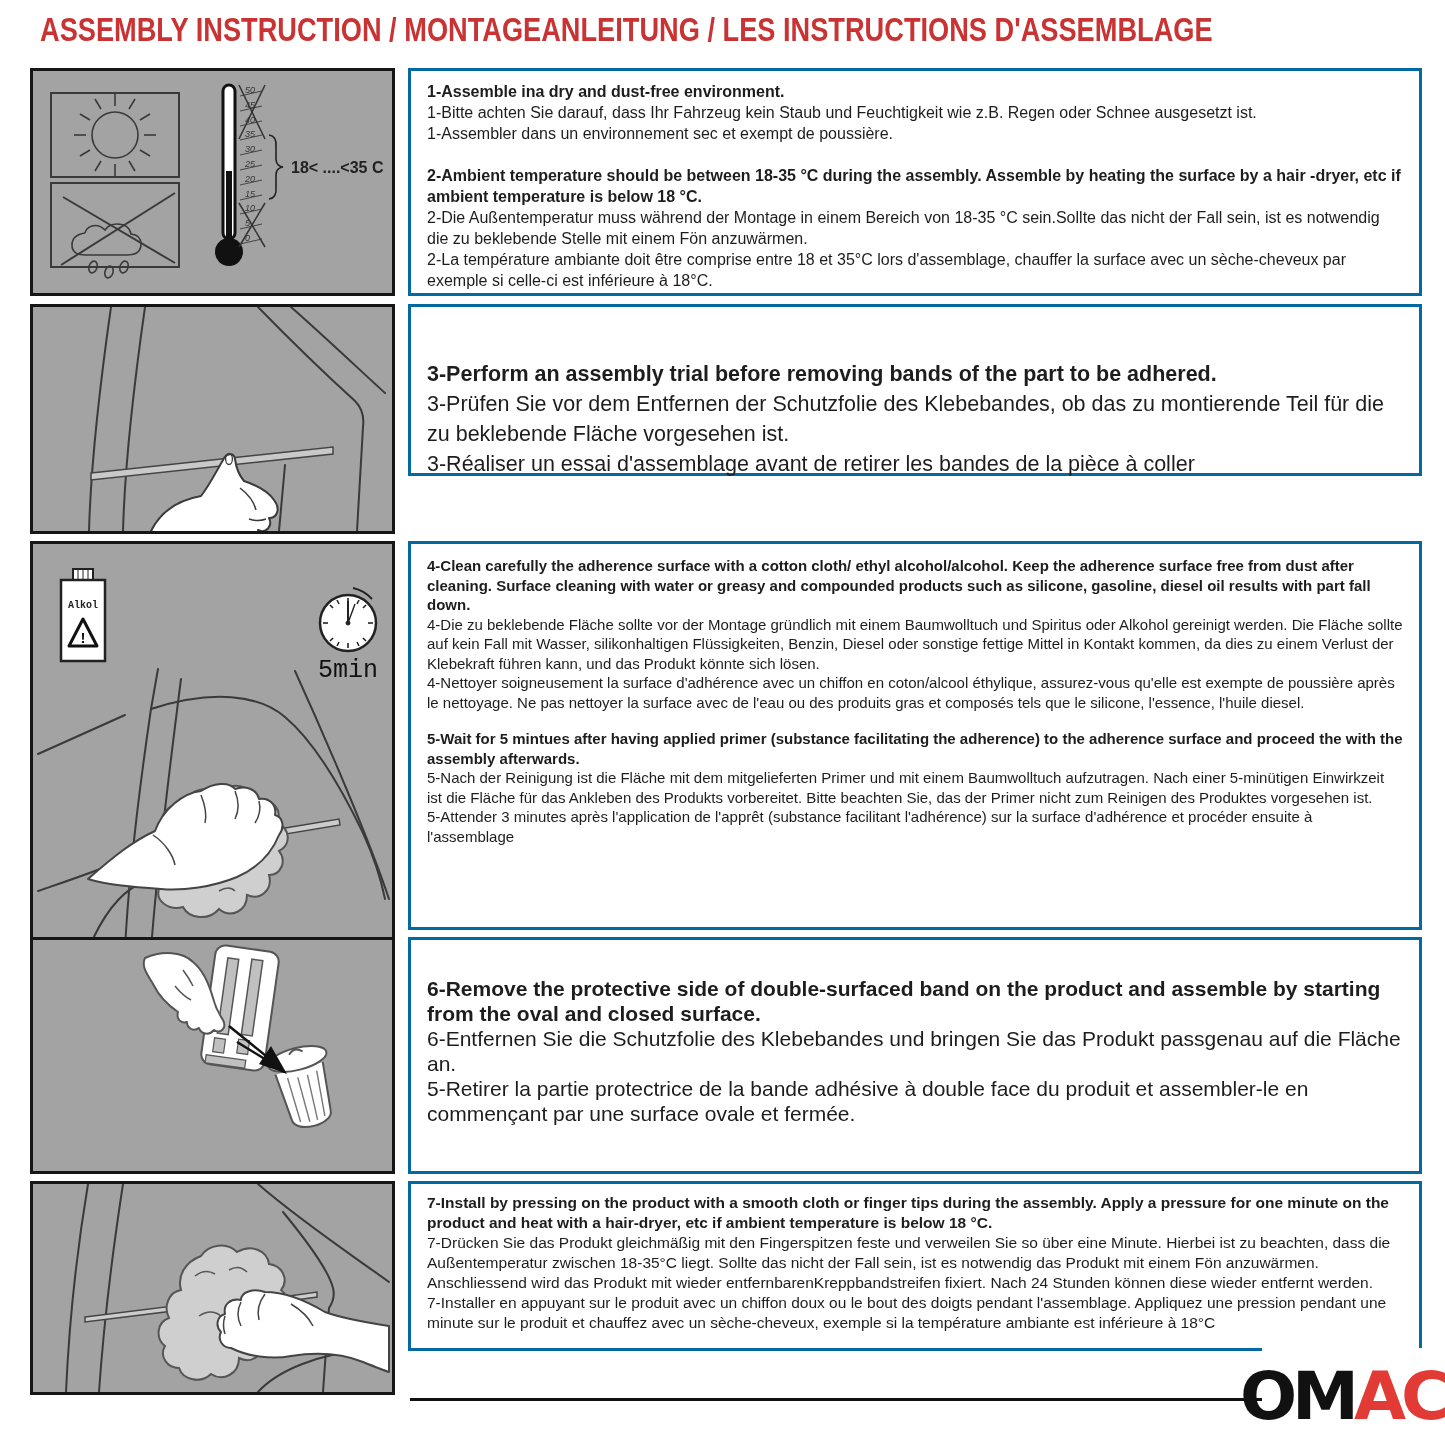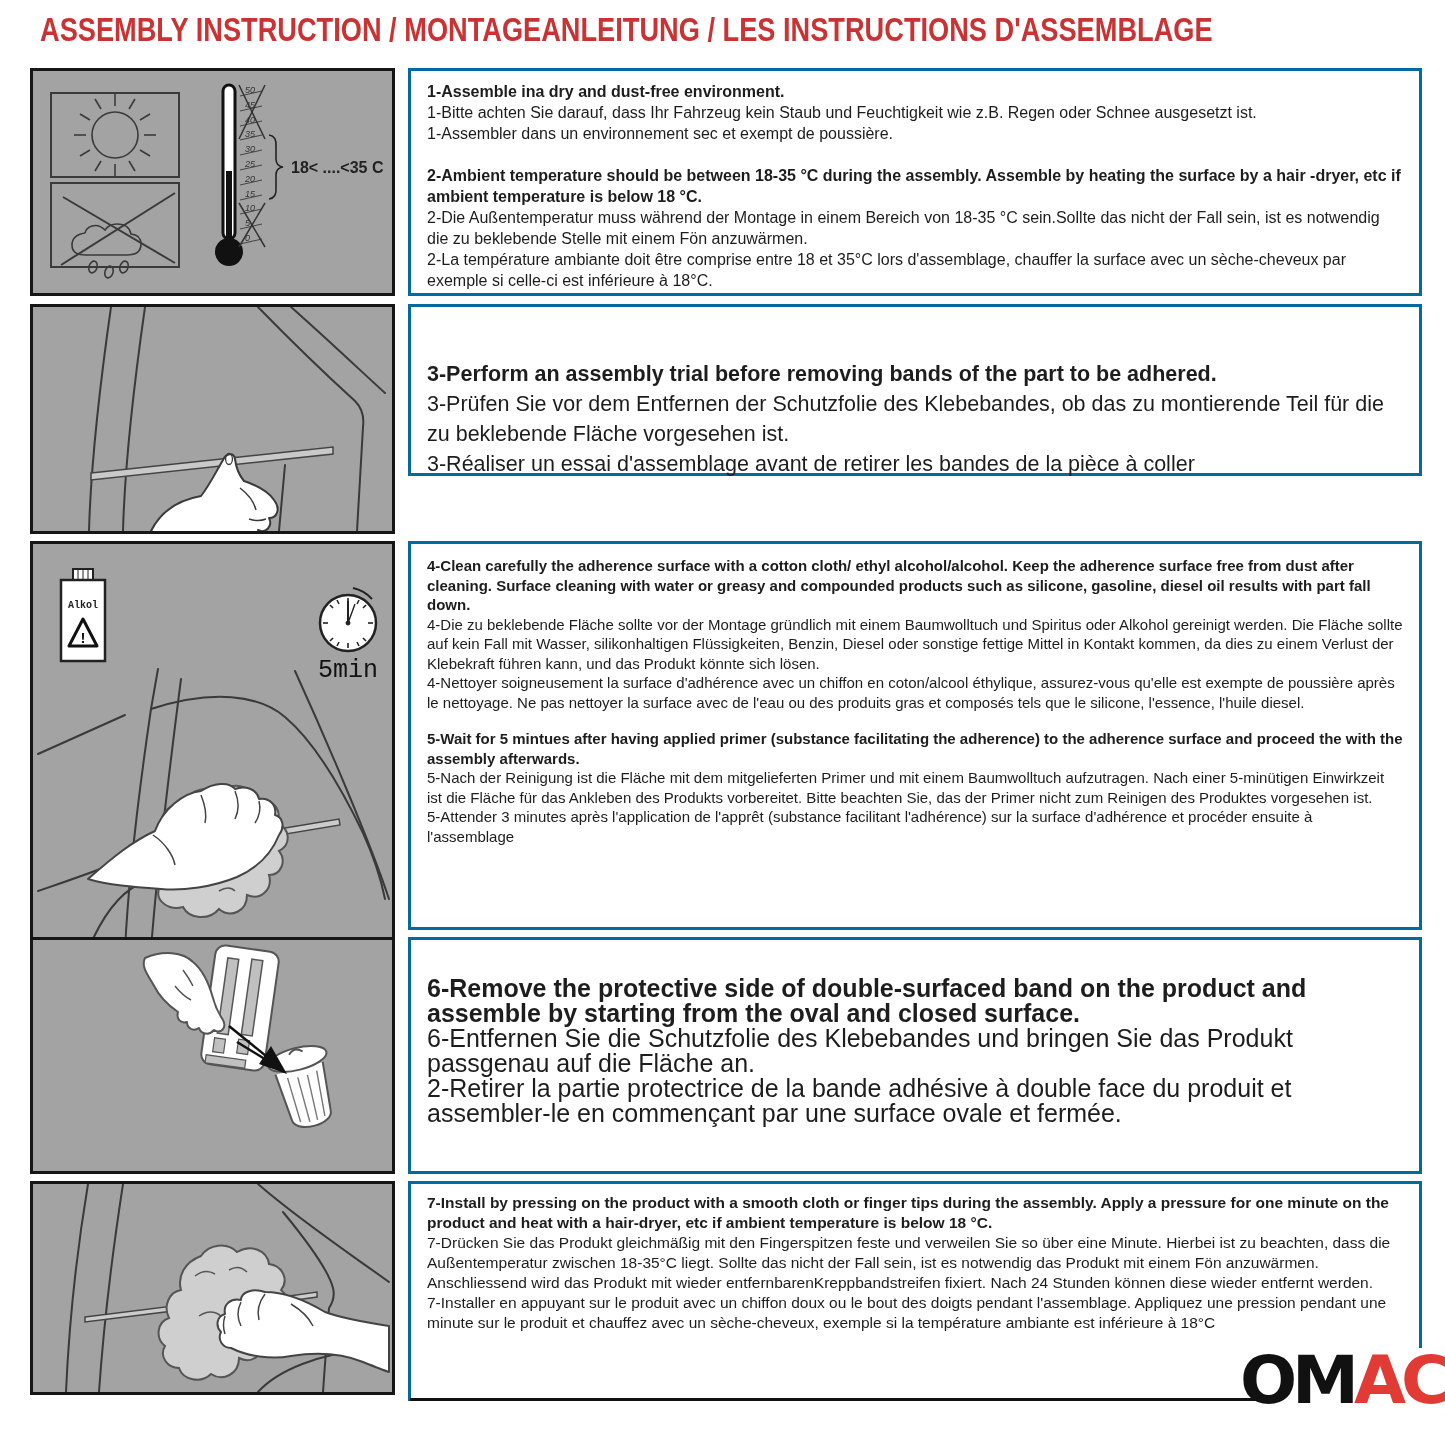"6-Remove the protective side of" .s4 p { font-size: 25px -> 21px }
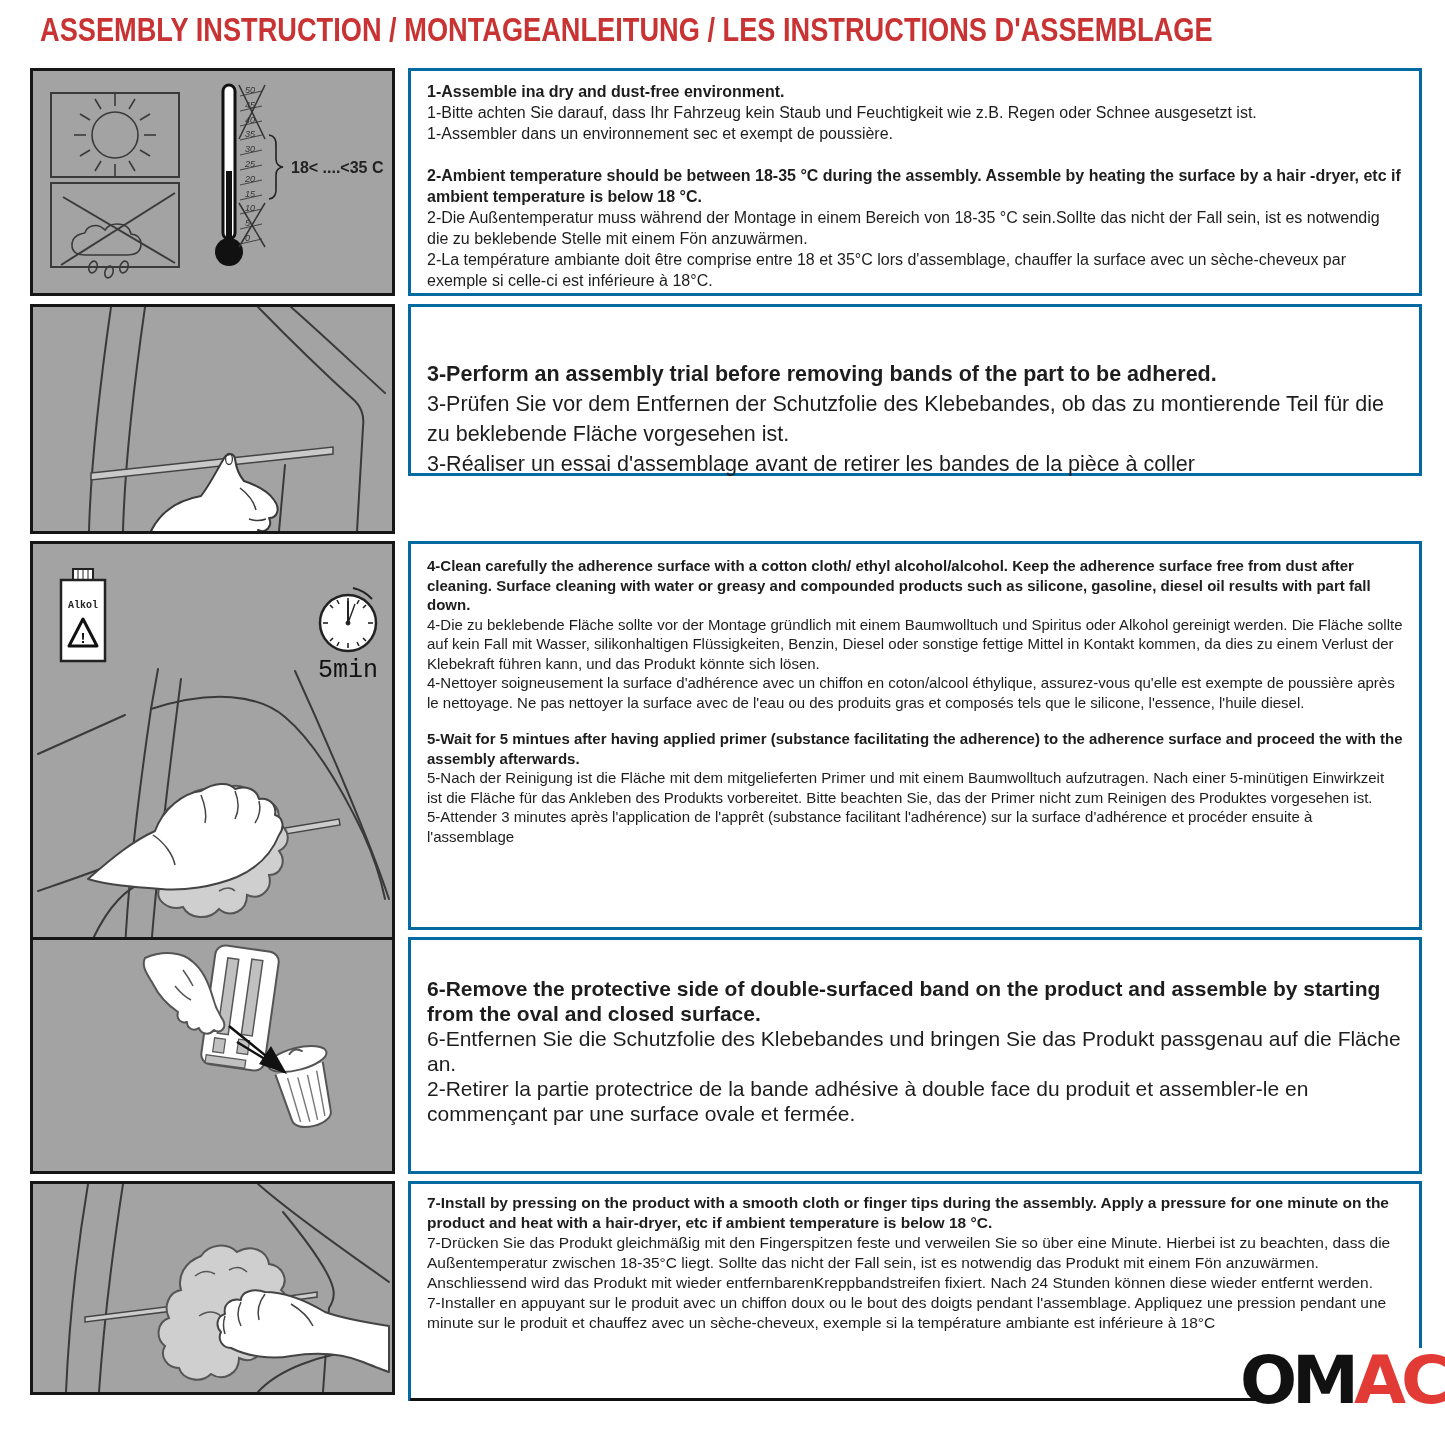"2-Retirer la partie protectrice de" p { text: 2-Retirer -> 5-Retirer }
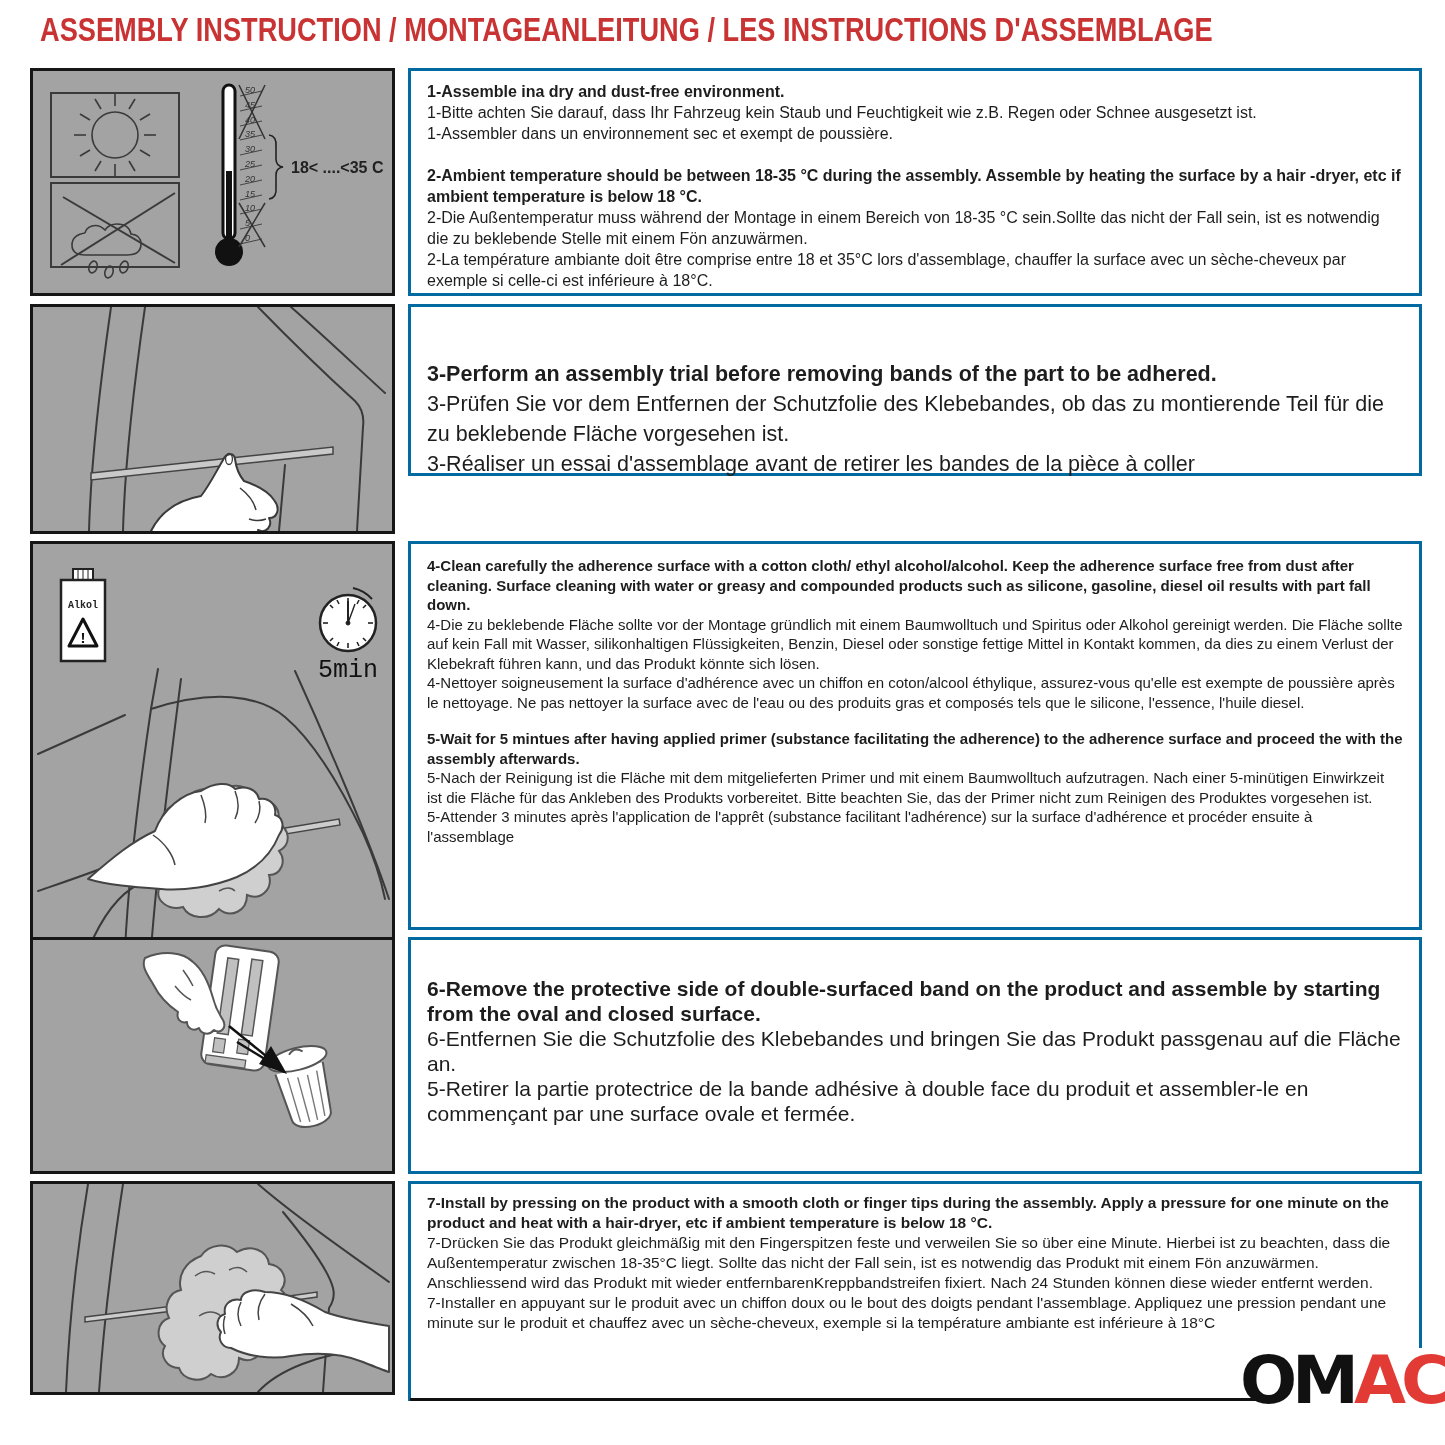"7-Install by pressing on the" div.tbox { height: 220px -> 170px }
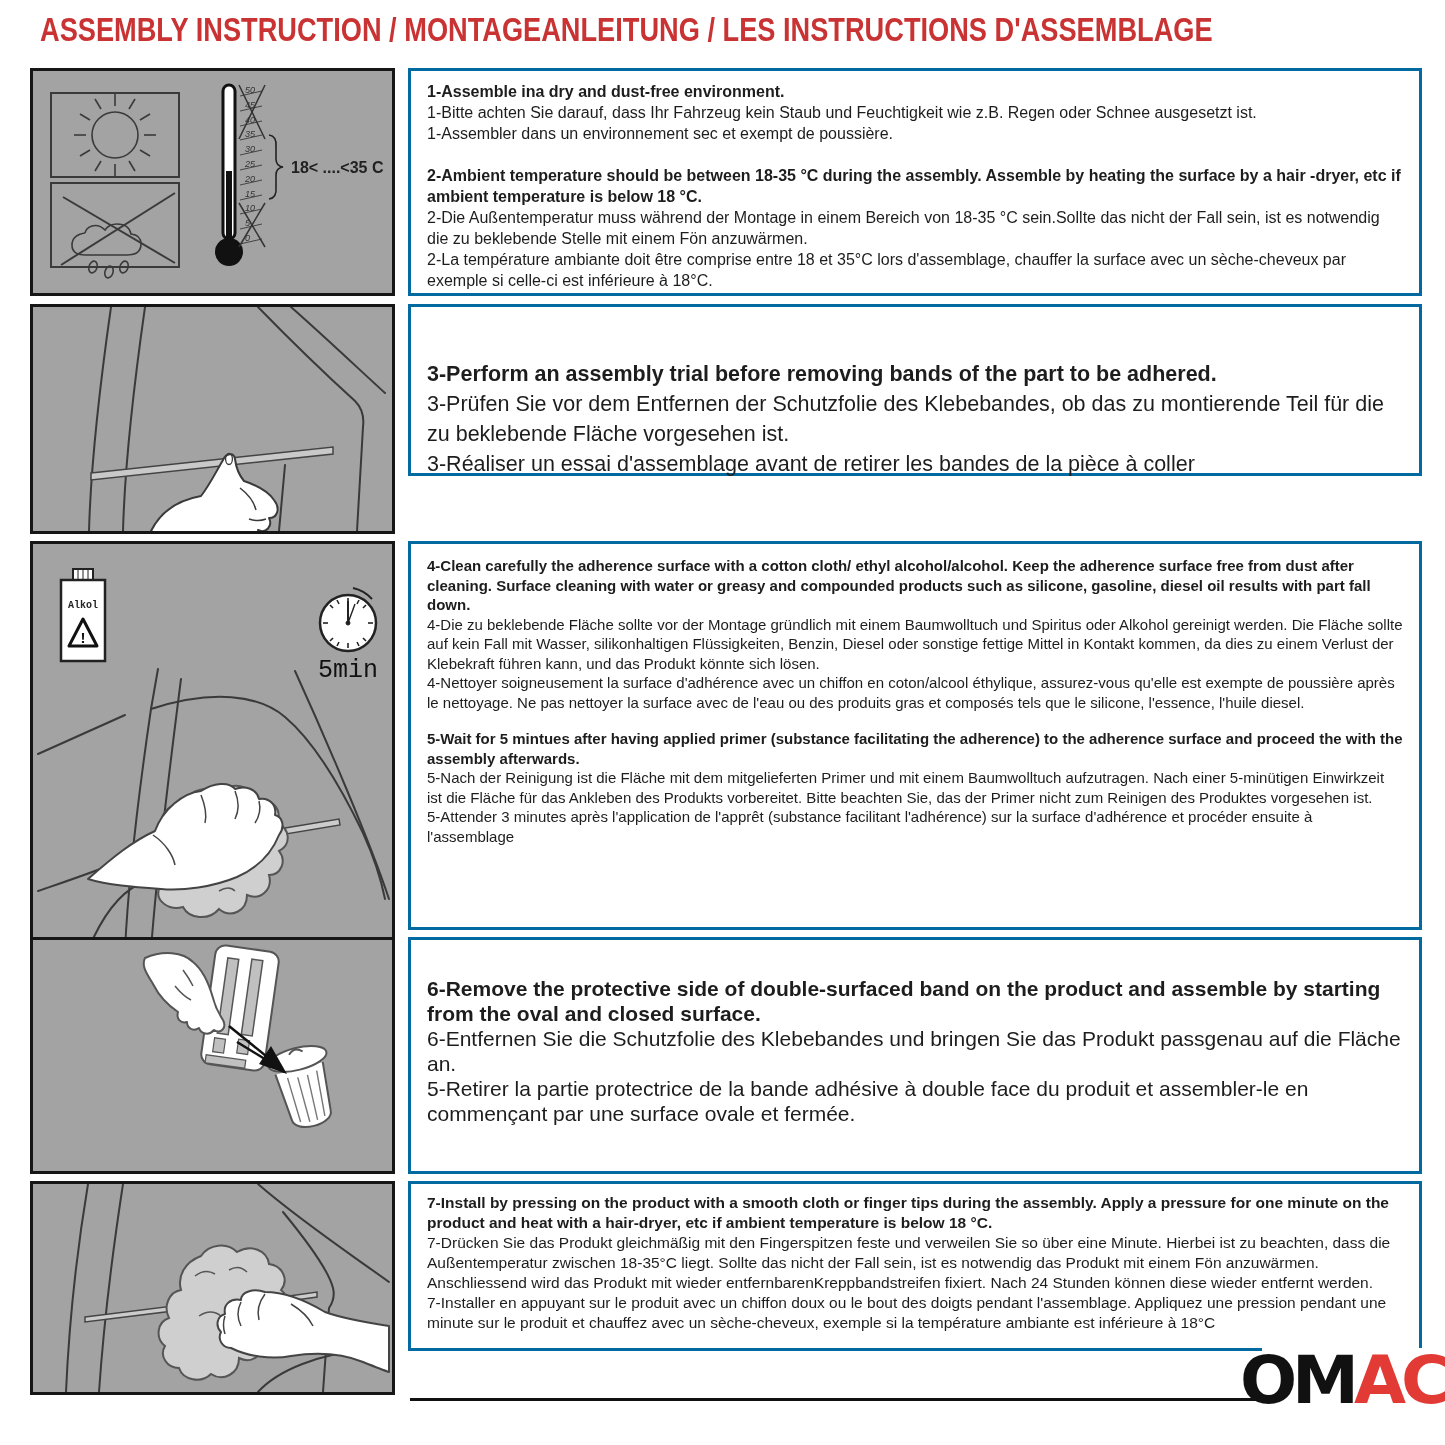"OMAC" .logo-wrap { align-items: none -> center }
